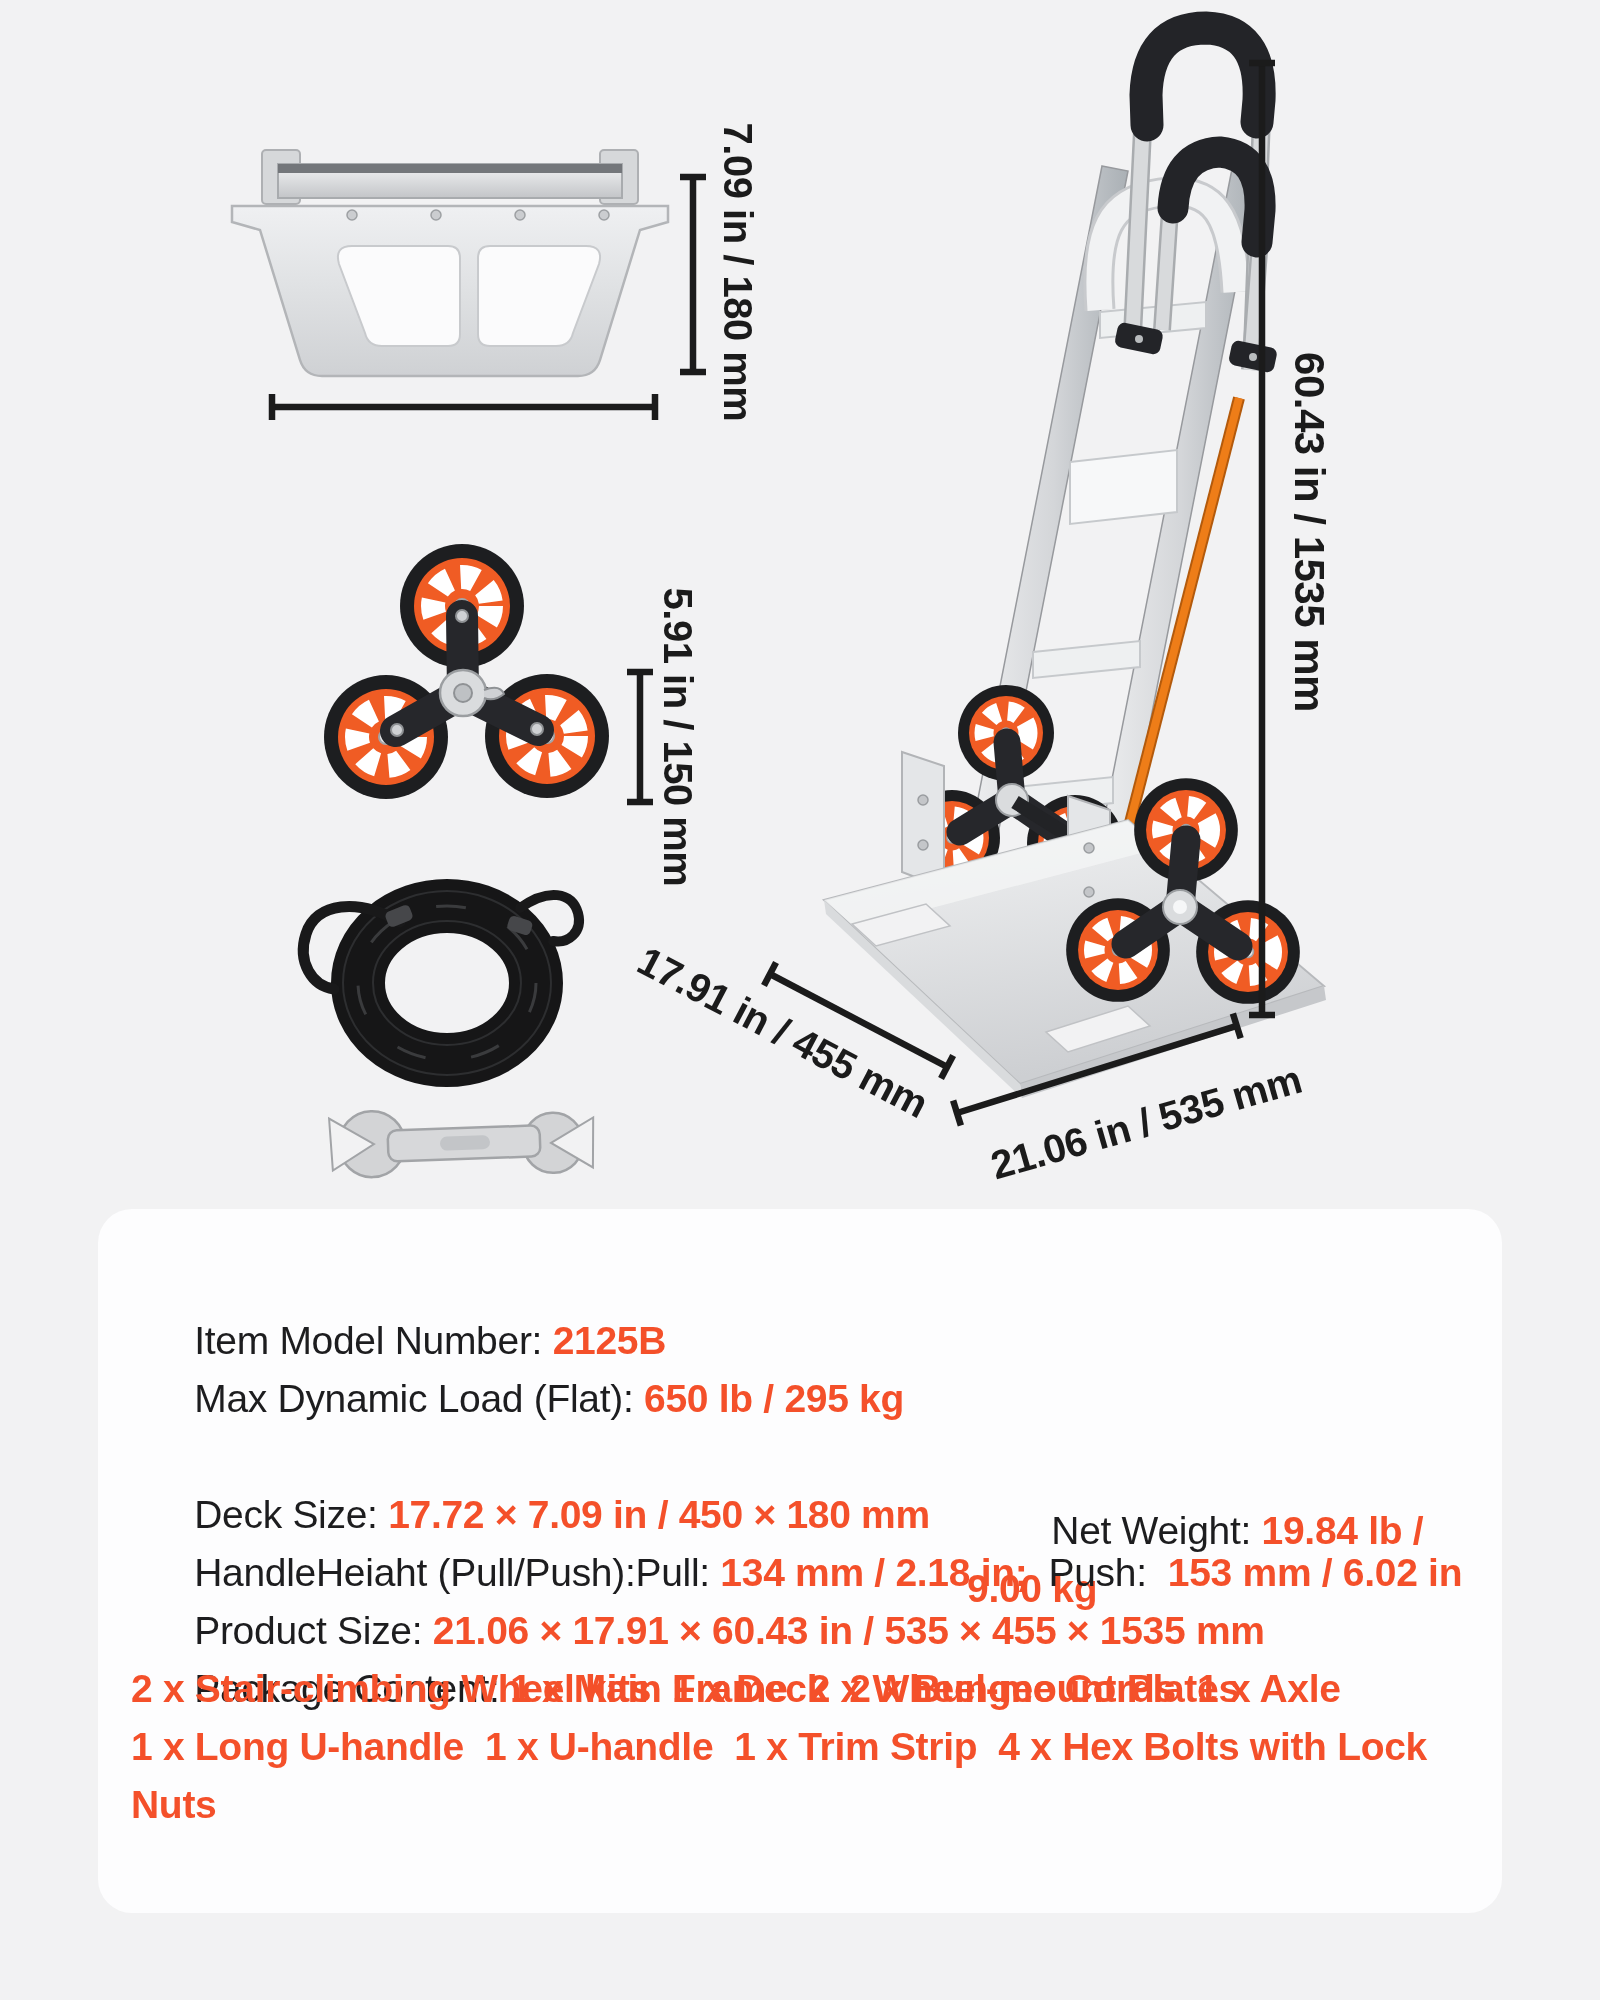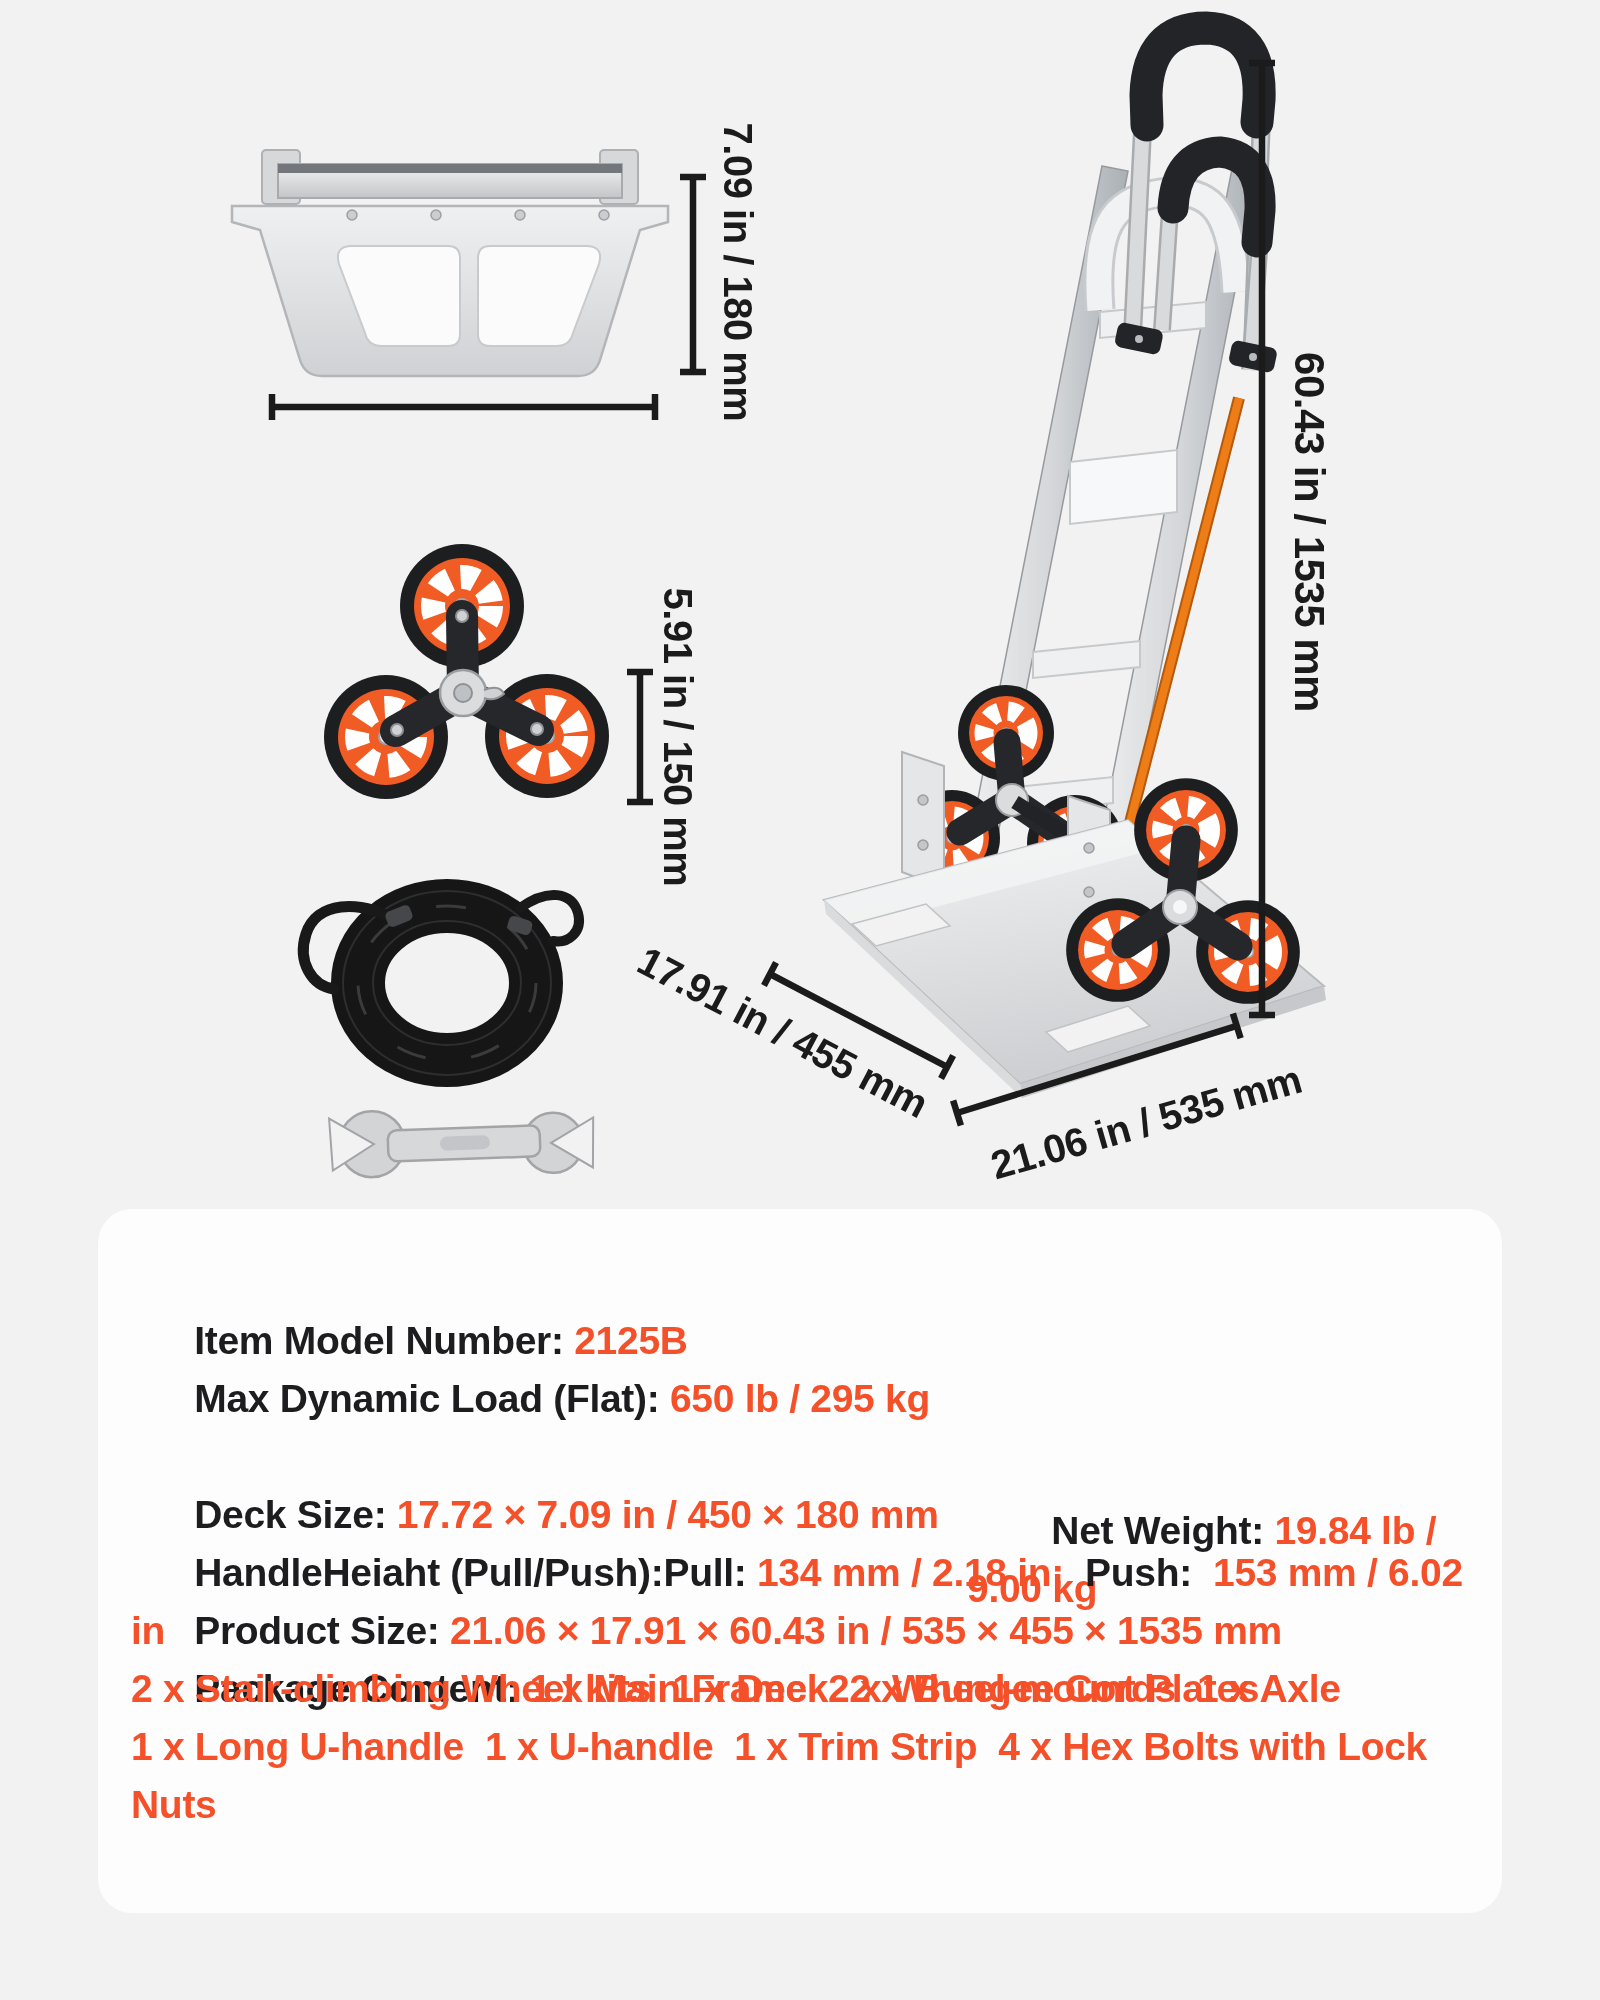"Item Model Number:" .spec-line .lab { font-weight: 700 -> 400 }
